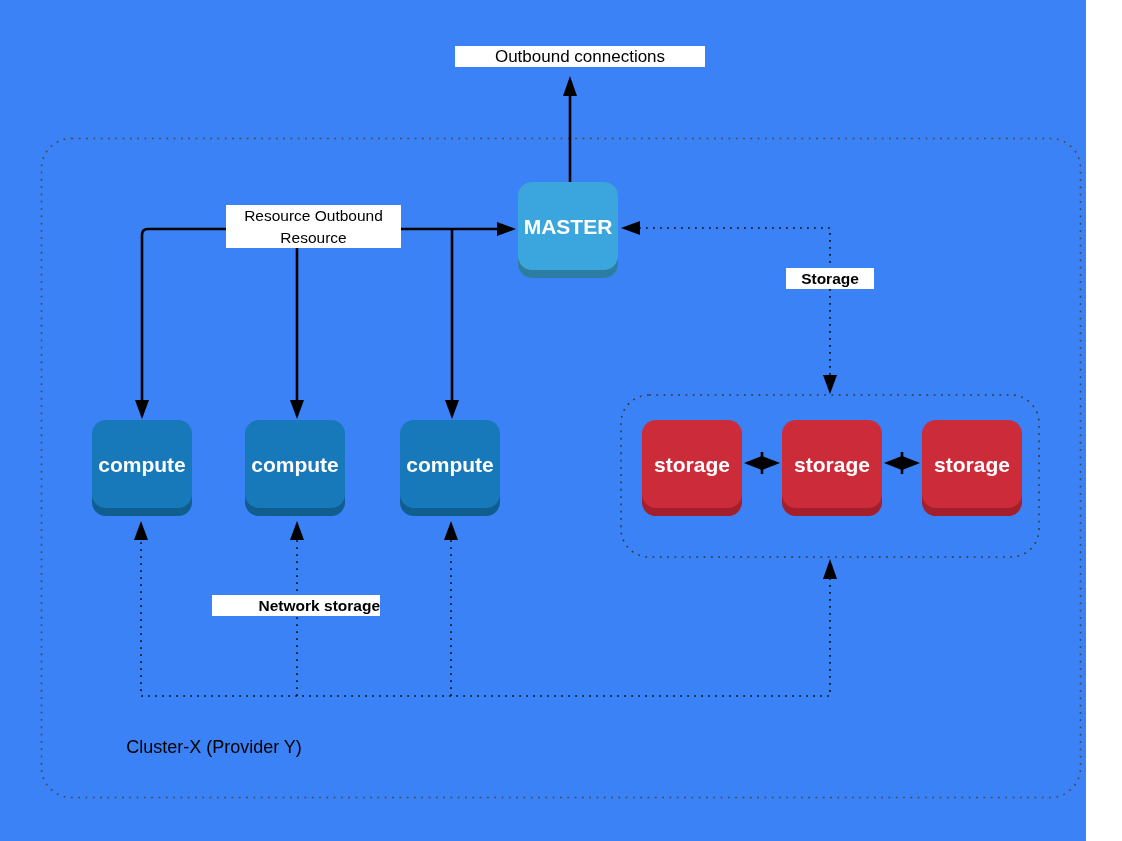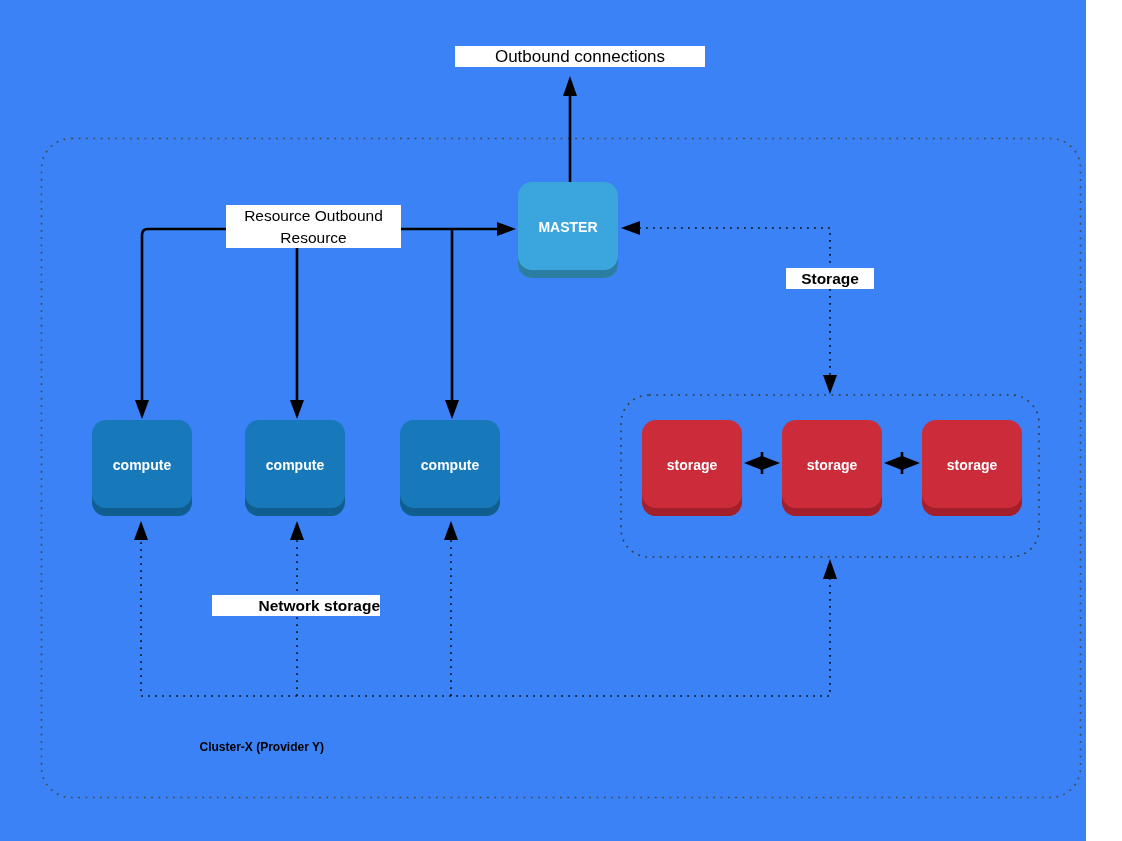"MASTER" .node { font-size: 14px -> 21px }
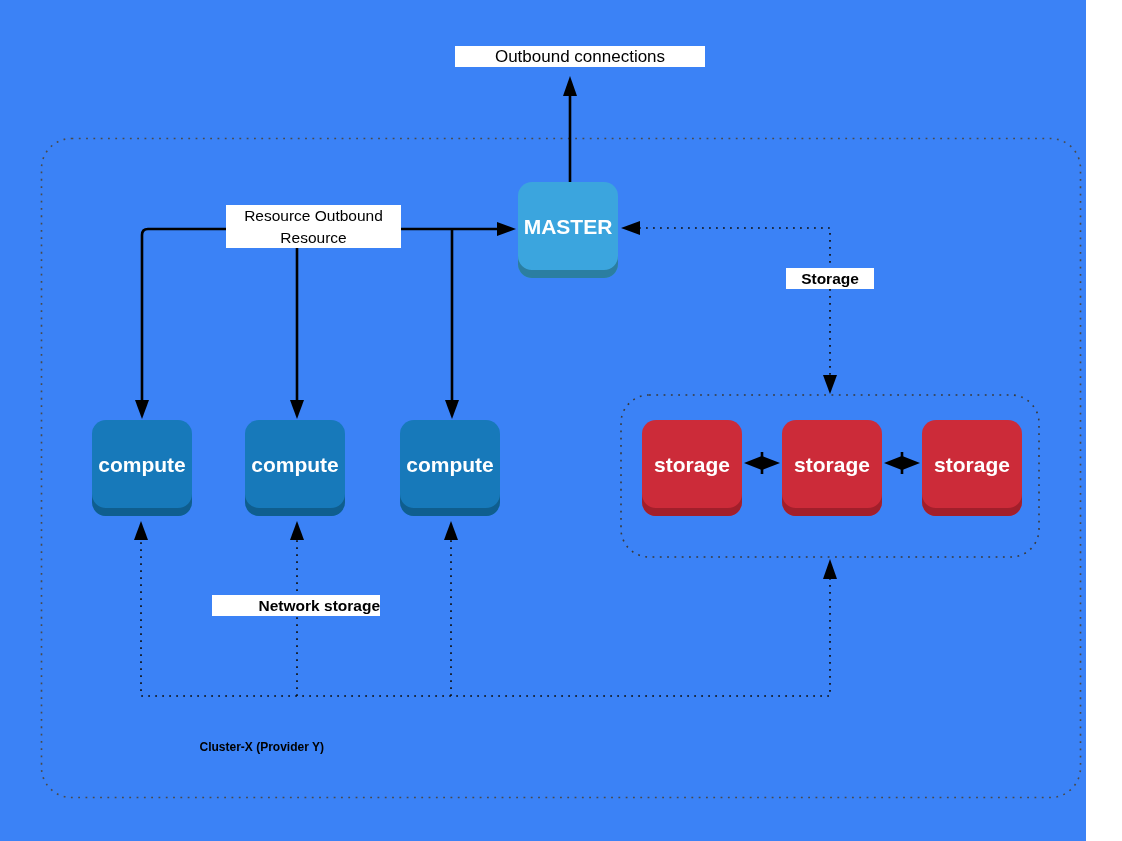"Cluster-X (Provider Y)" .lbl-cluster { font-size: 12px -> 18px; font-weight: bold -> normal; text-align: right -> center }
